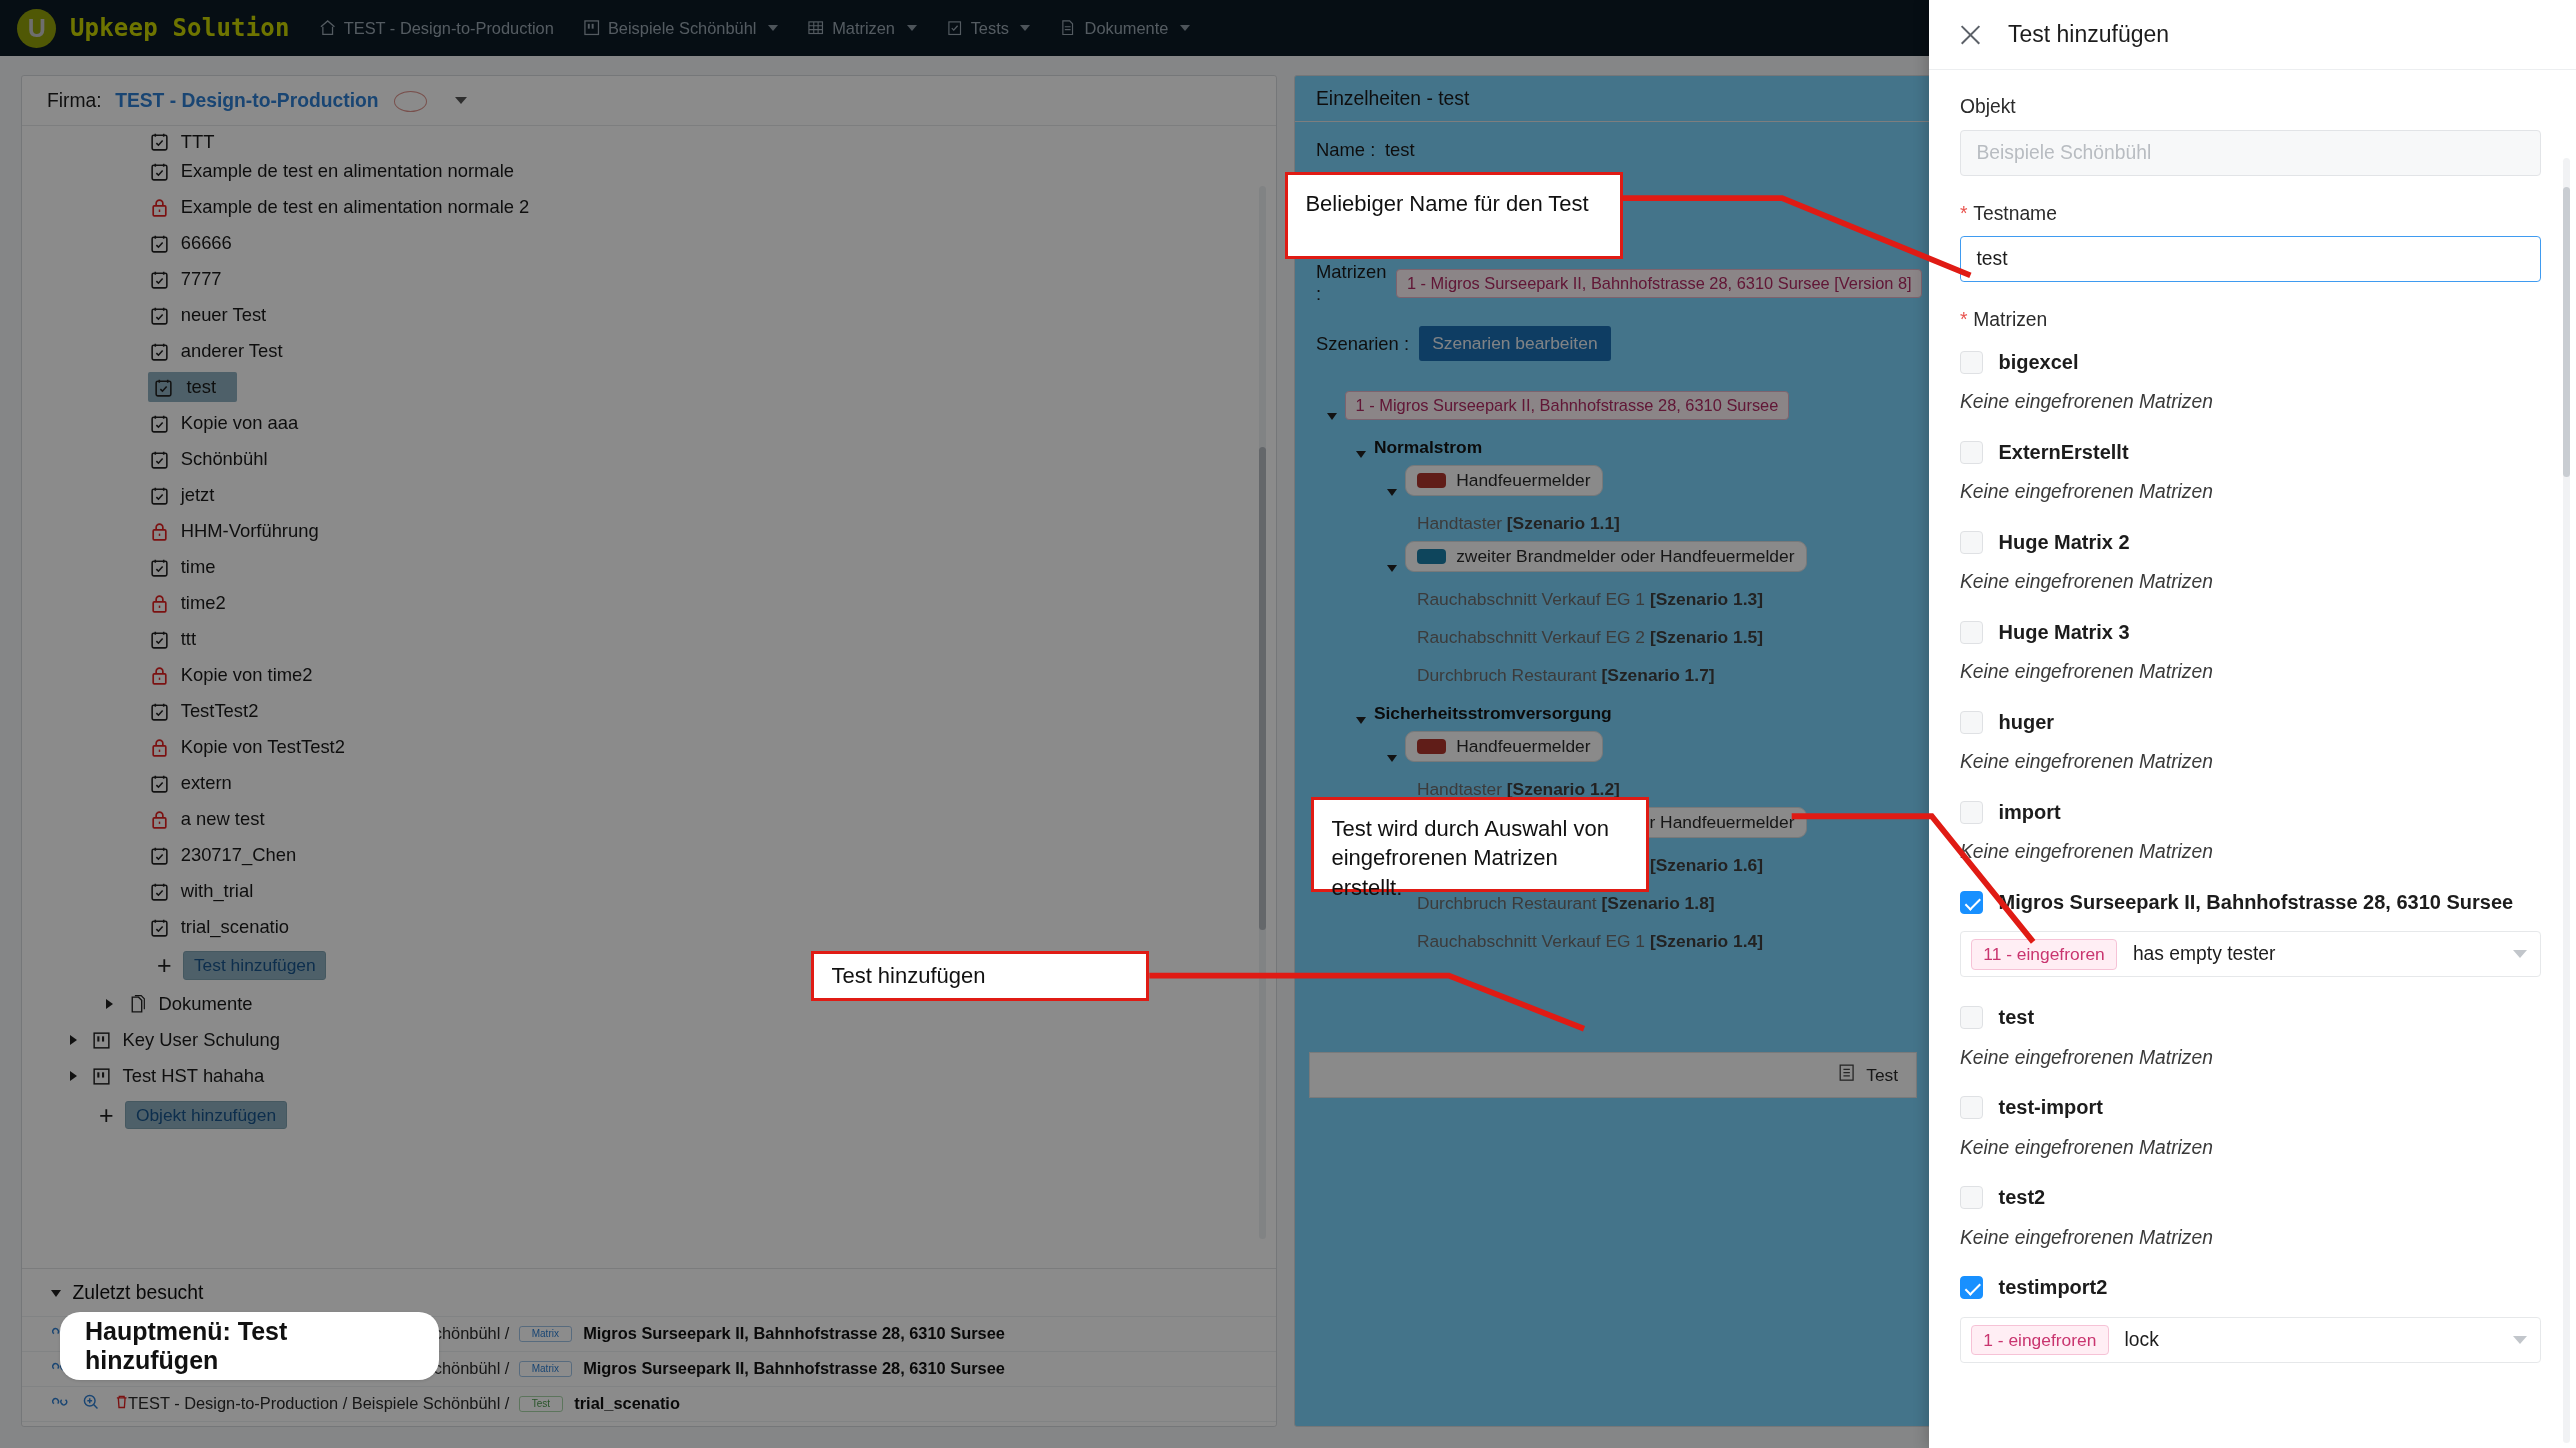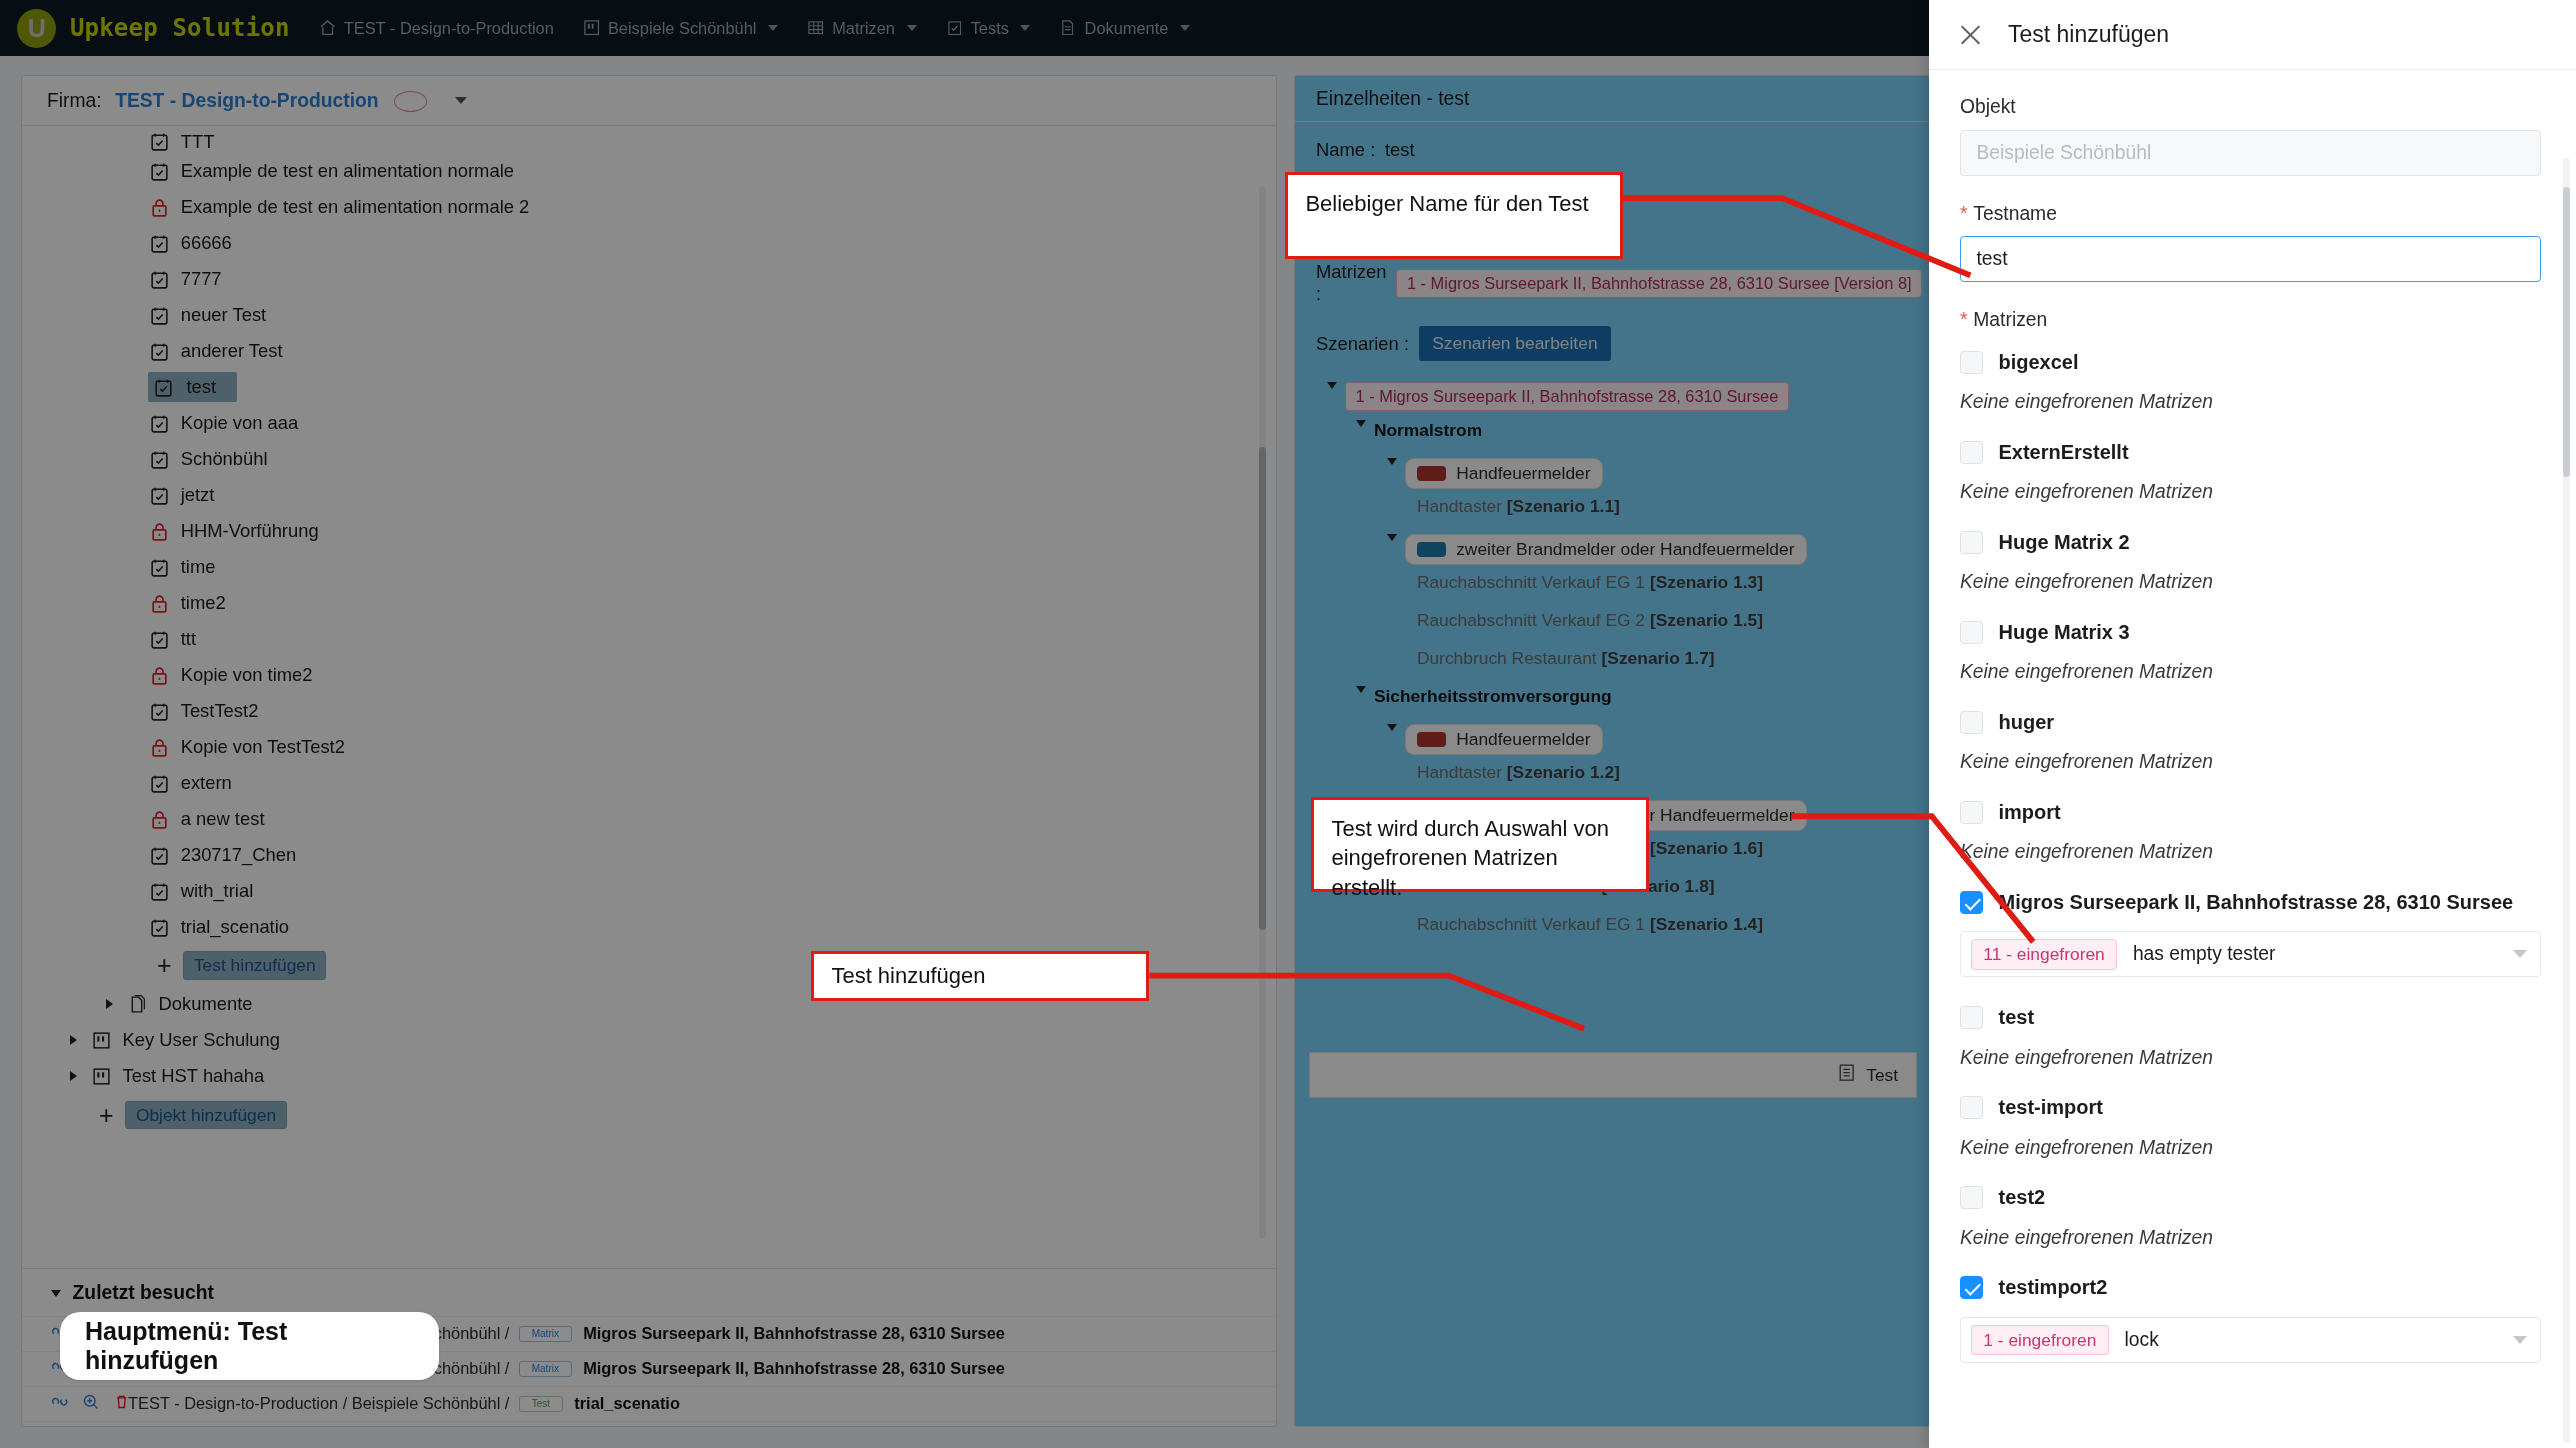"1 - Migros Surseepark II, Bahnhofstrasse 28, 6310 Sursee" .ctrow { align-items: flex-start -> flex-end }
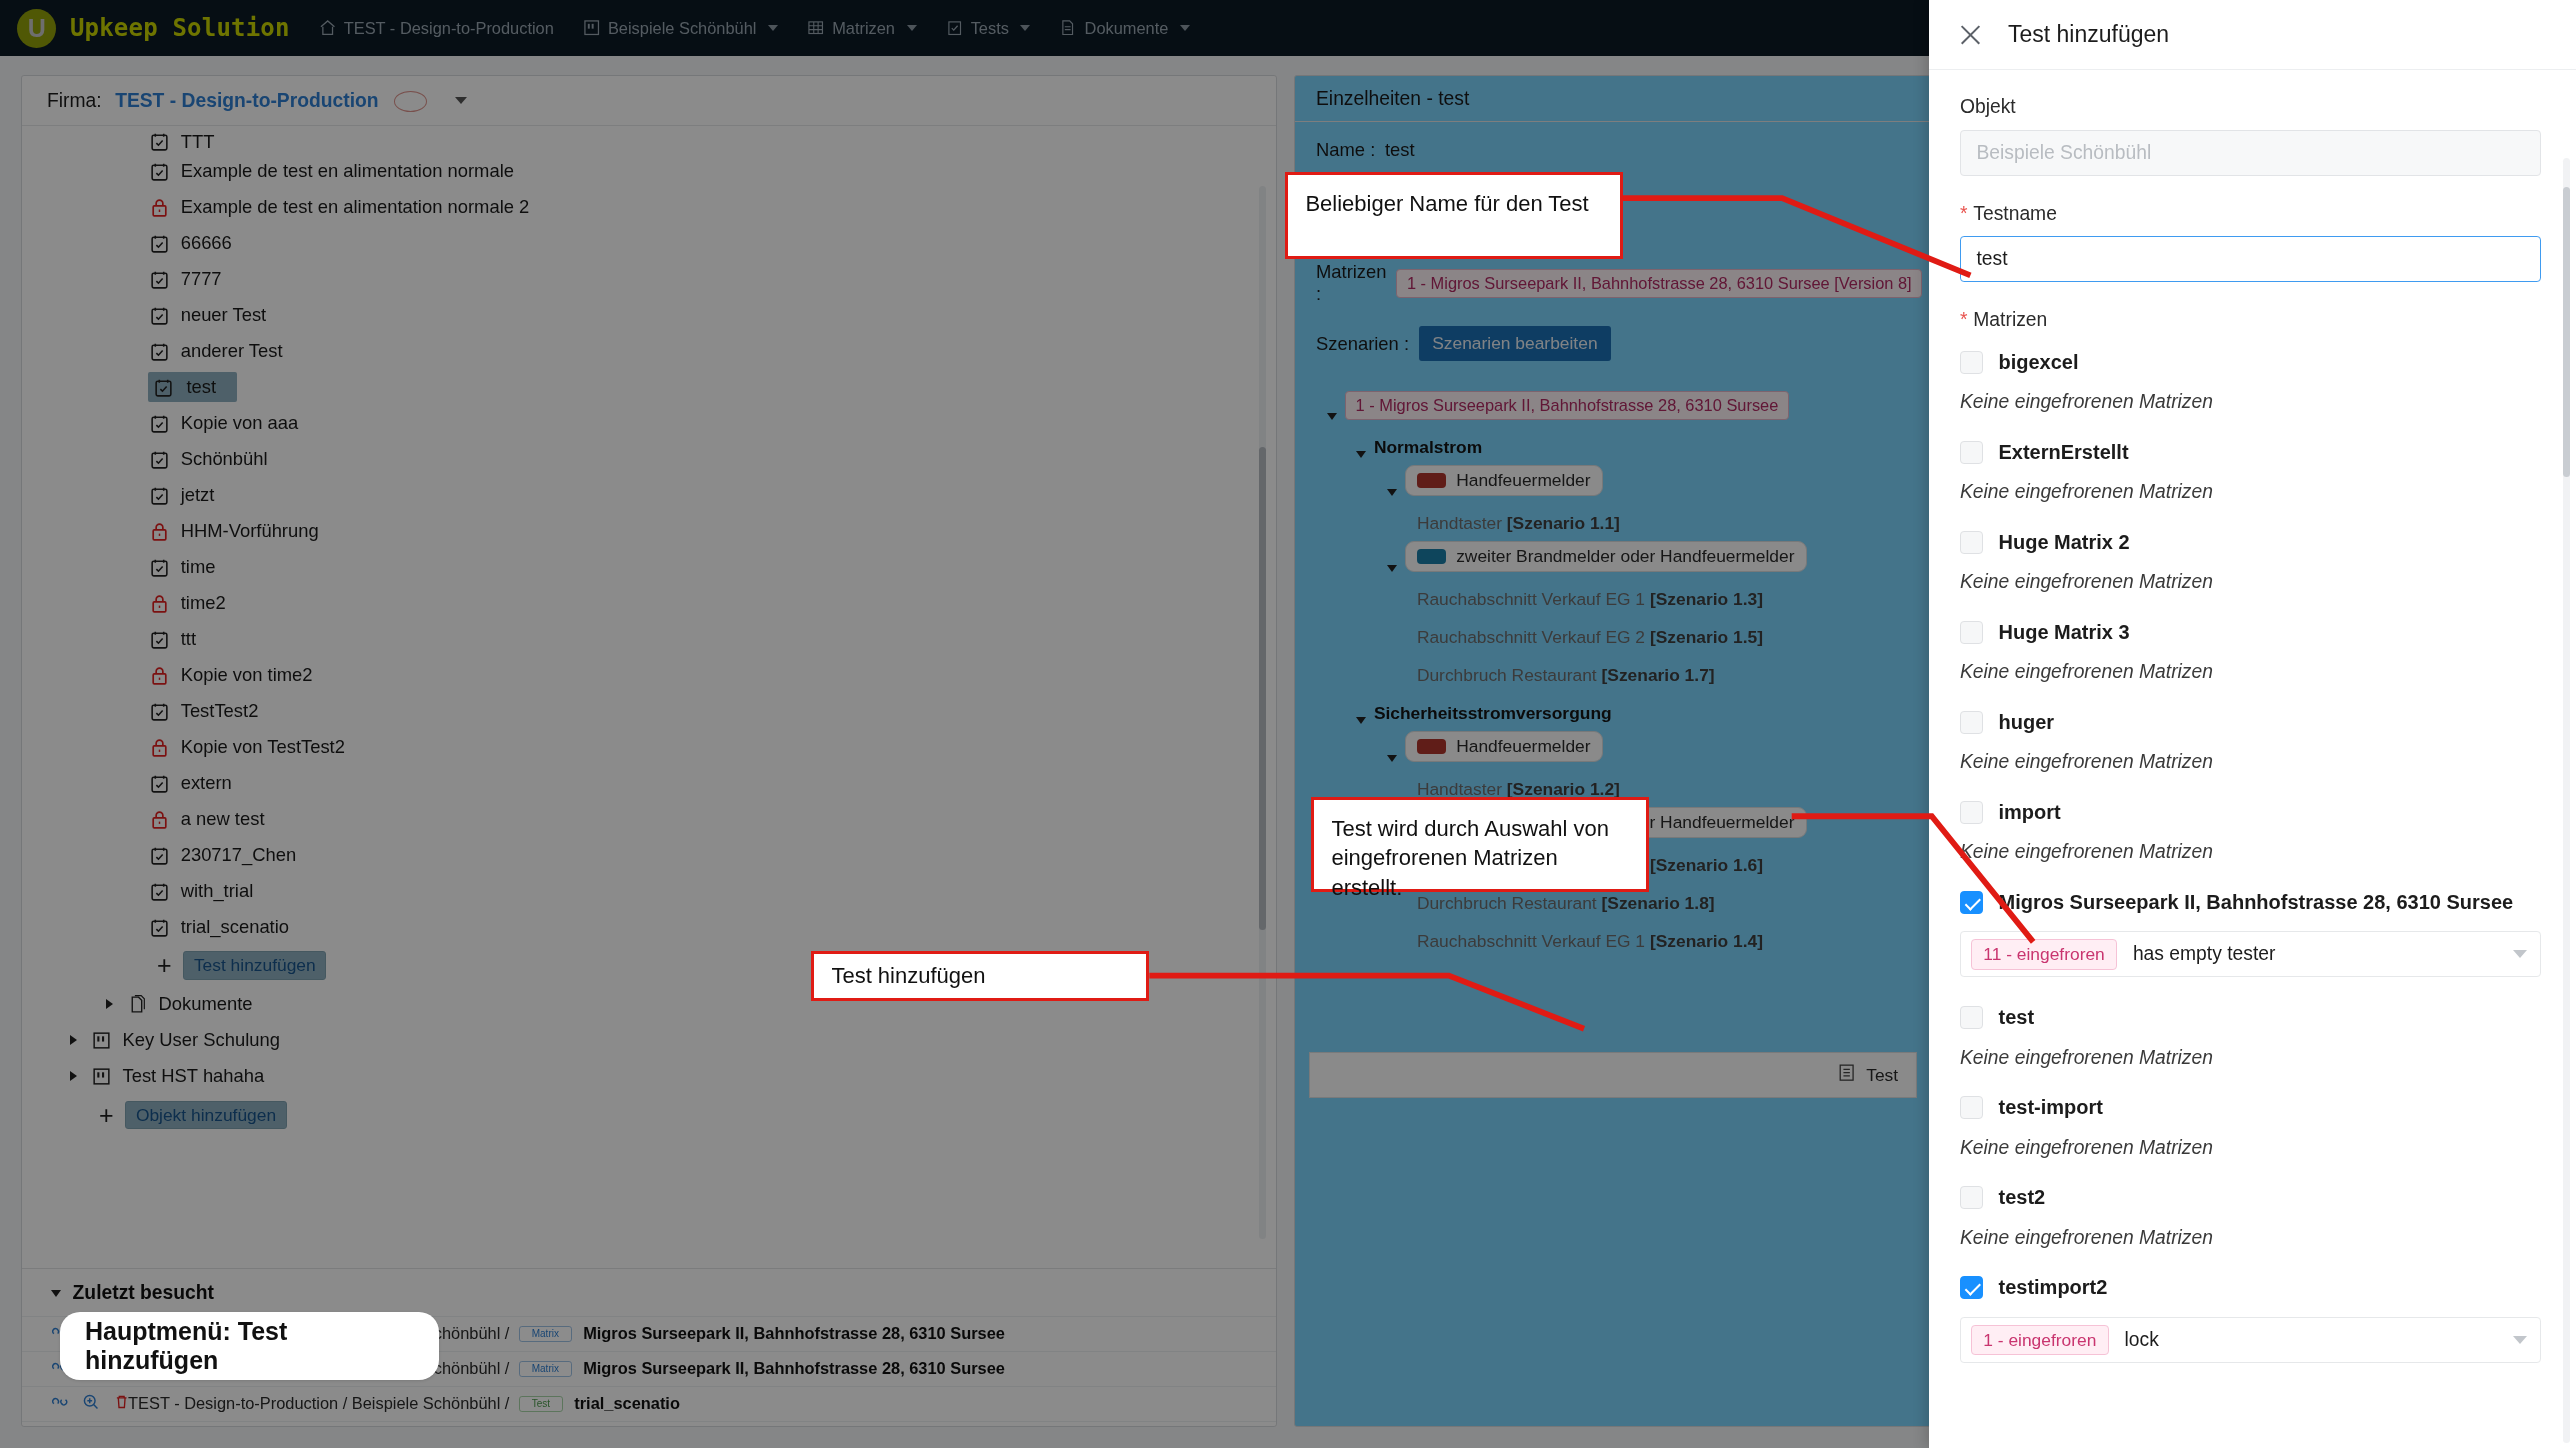"Zuletzt besucht" .zuletzt-head { font-weight: bold -> normal }
